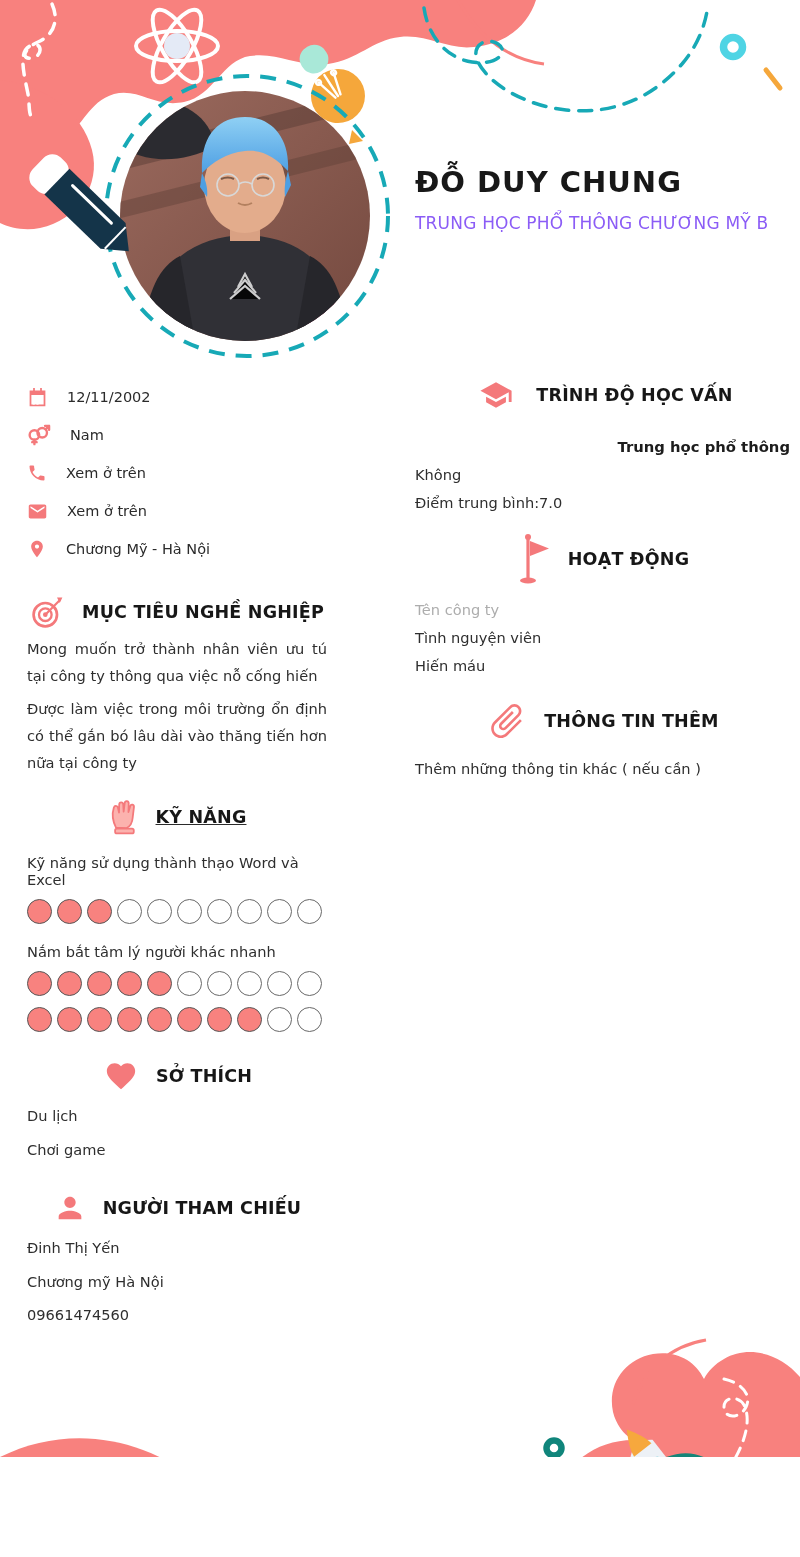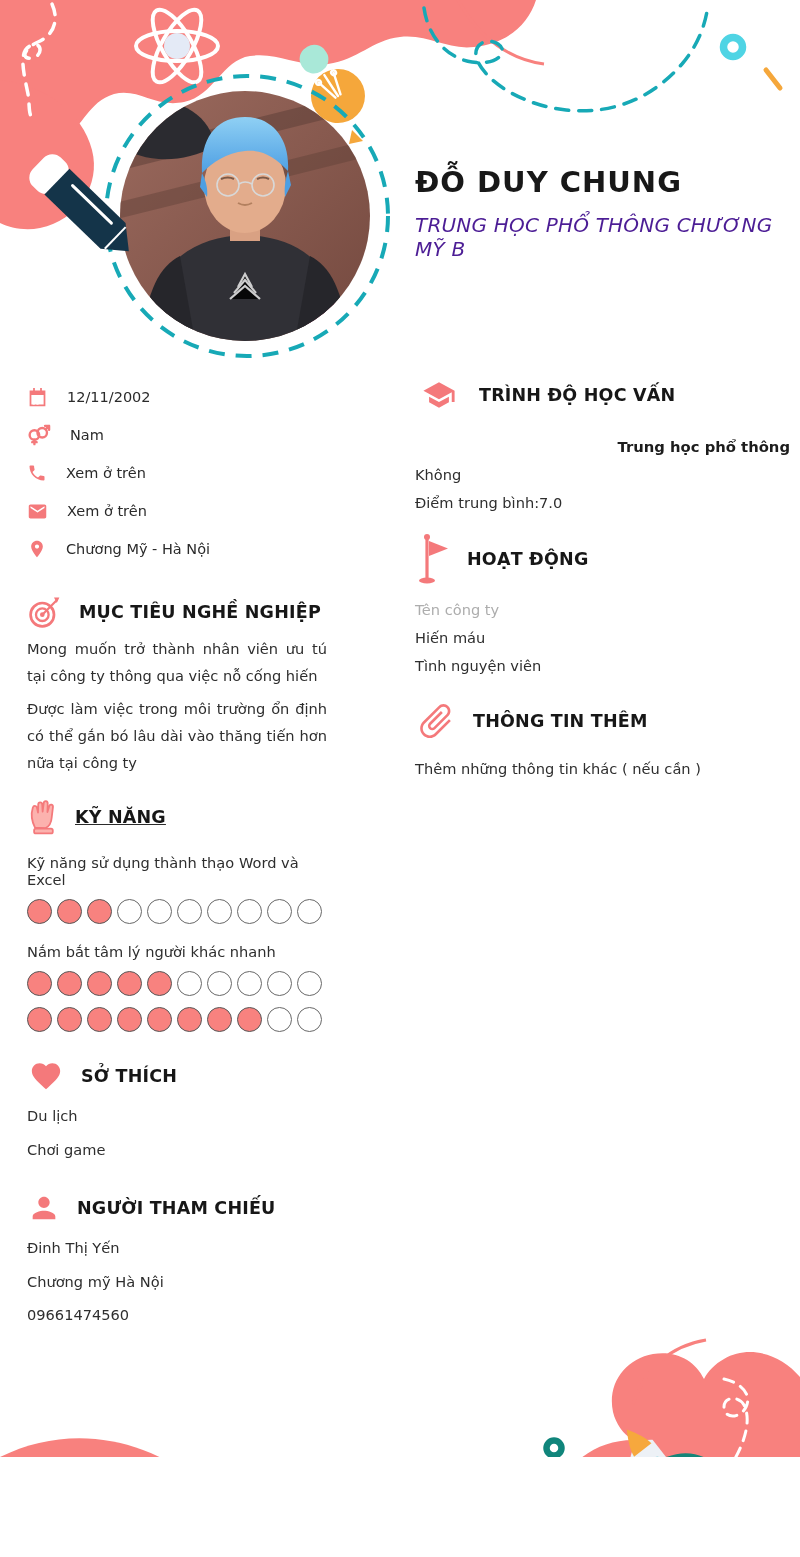"TRUNG HỌC PHỔ THÔNG CHƯƠNG" .subtitle { color: #4c1d95 -> #8b5cf6; font-size: 20px -> 17px; font-style: italic -> none }
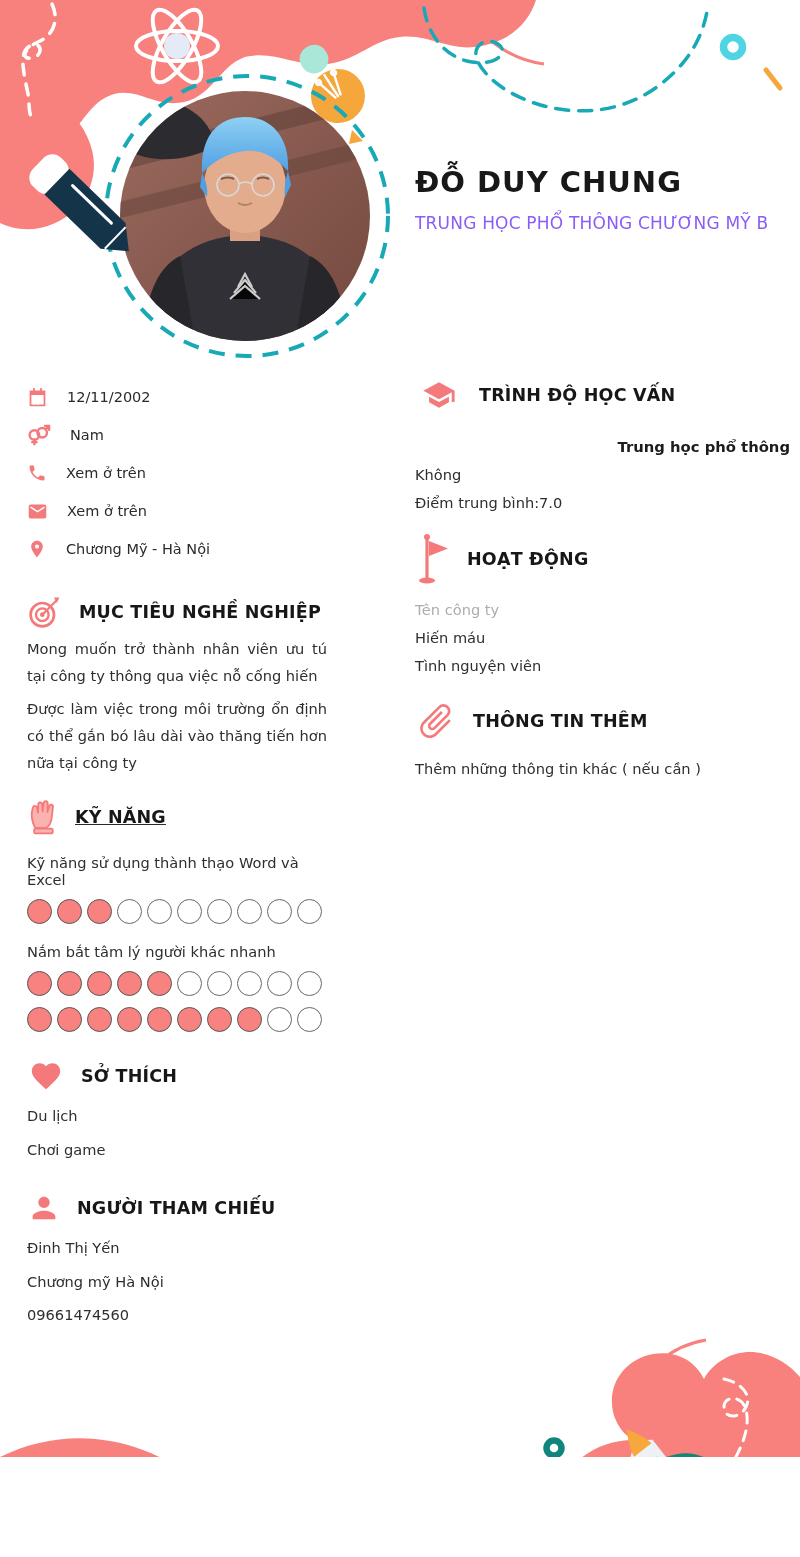"TRÌNH ĐỘ HỌC VẤN" .sec-head { justify-content: none -> center }
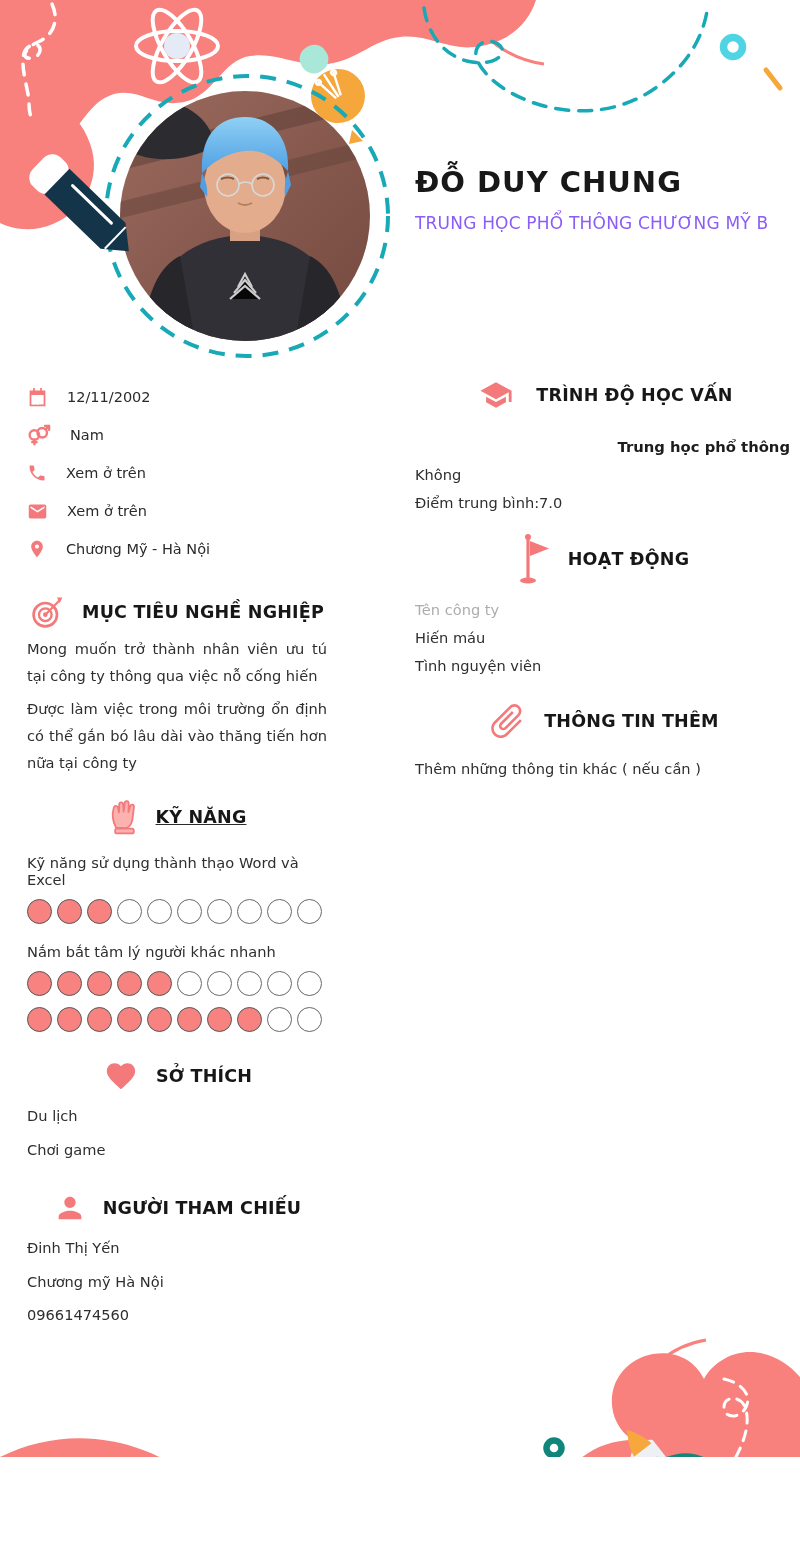"Hiến máu" div.r-line { order: before "Tình nguyện viên" -> after "Tình nguyện viên" }
